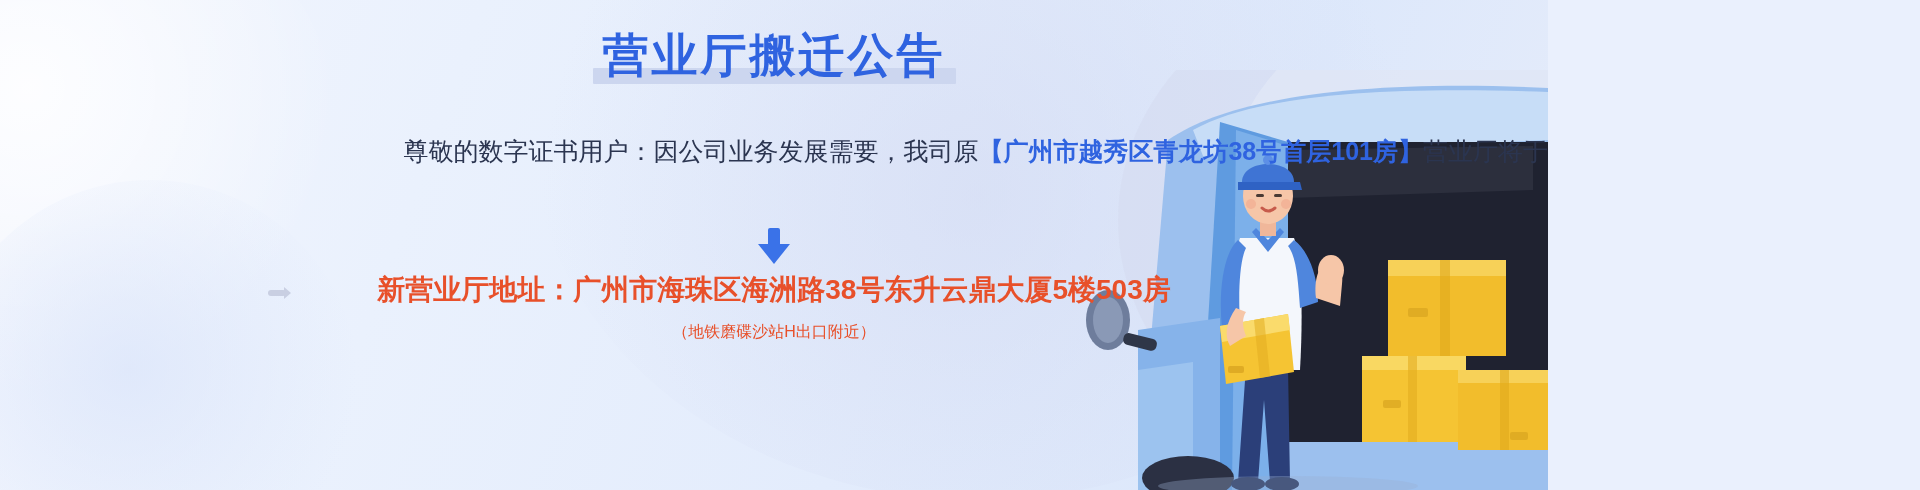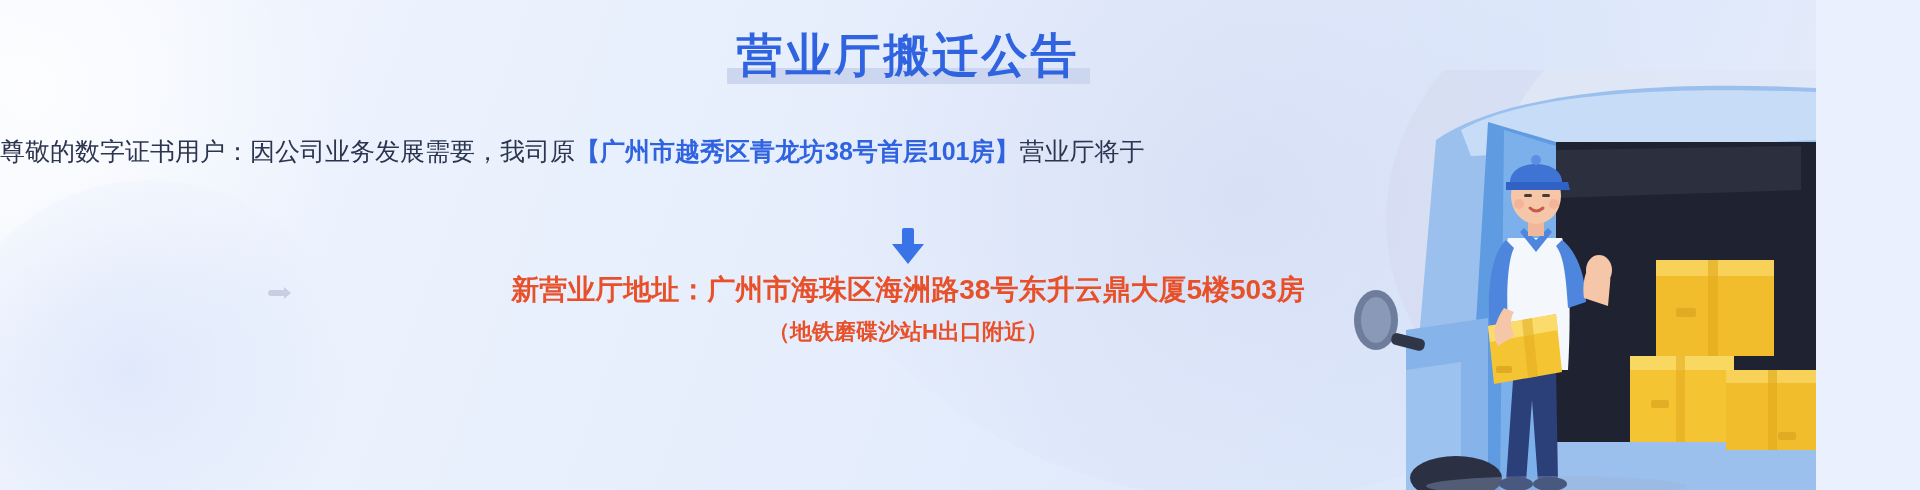"营业厅搬迁公告" #banner { width: 1816px -> 1548px }
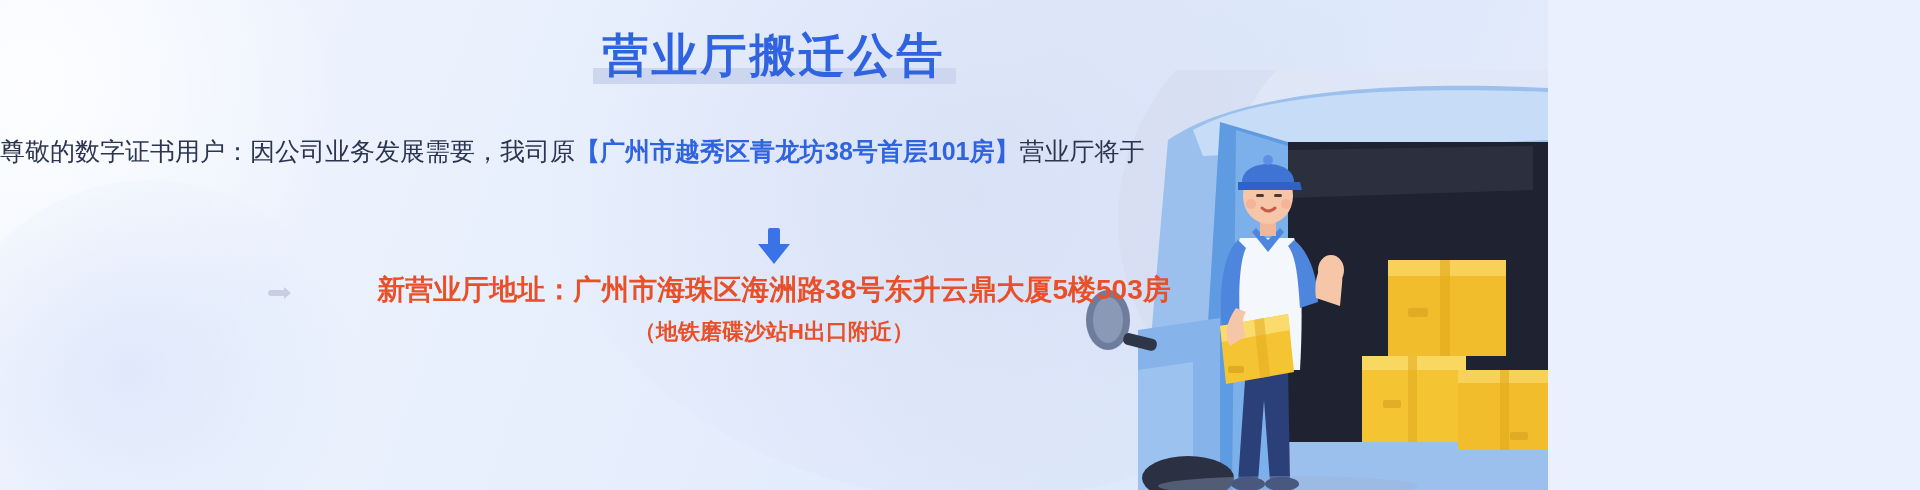"尊敬的数字证书用户：因公司业务发展需要，我司原【广州市越秀区青龙坊38号首层10" #body-block { text-align: left -> right }
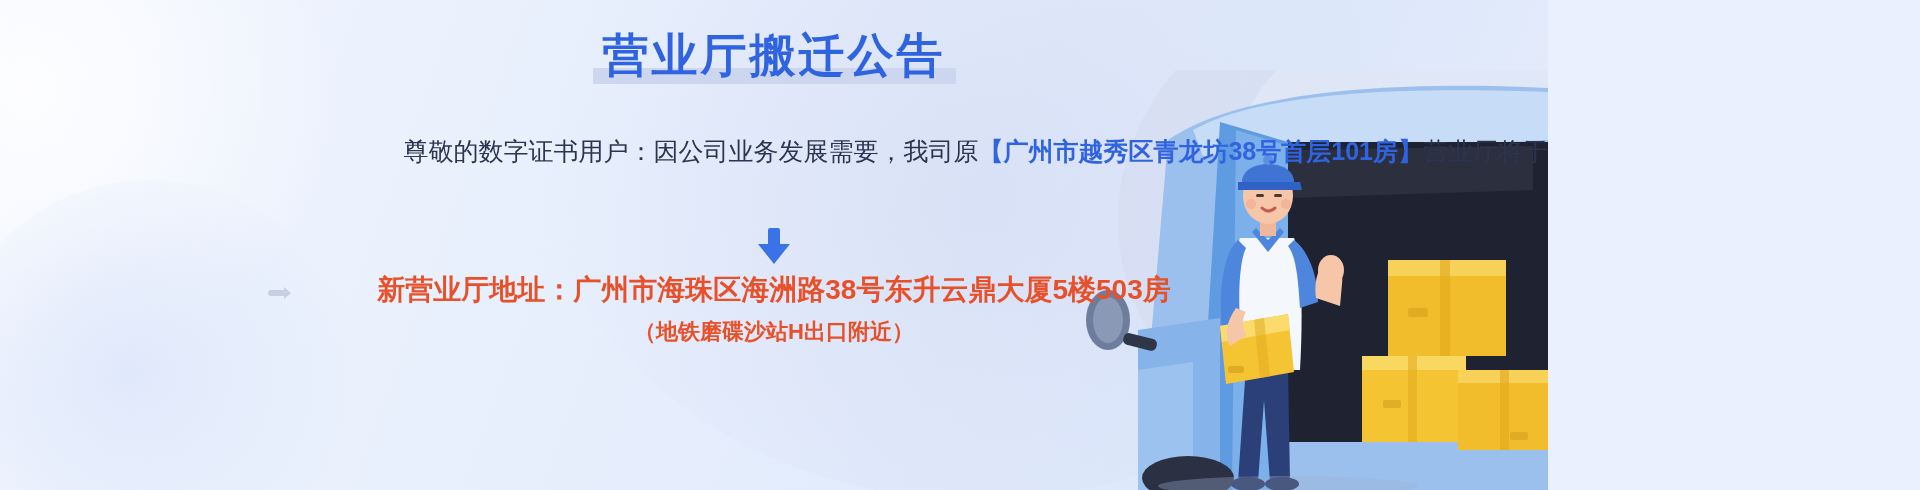"（地铁磨碟沙站H出口附近）" #addr-sub { font-size: 22px -> 16px; font-weight: bold -> normal }
